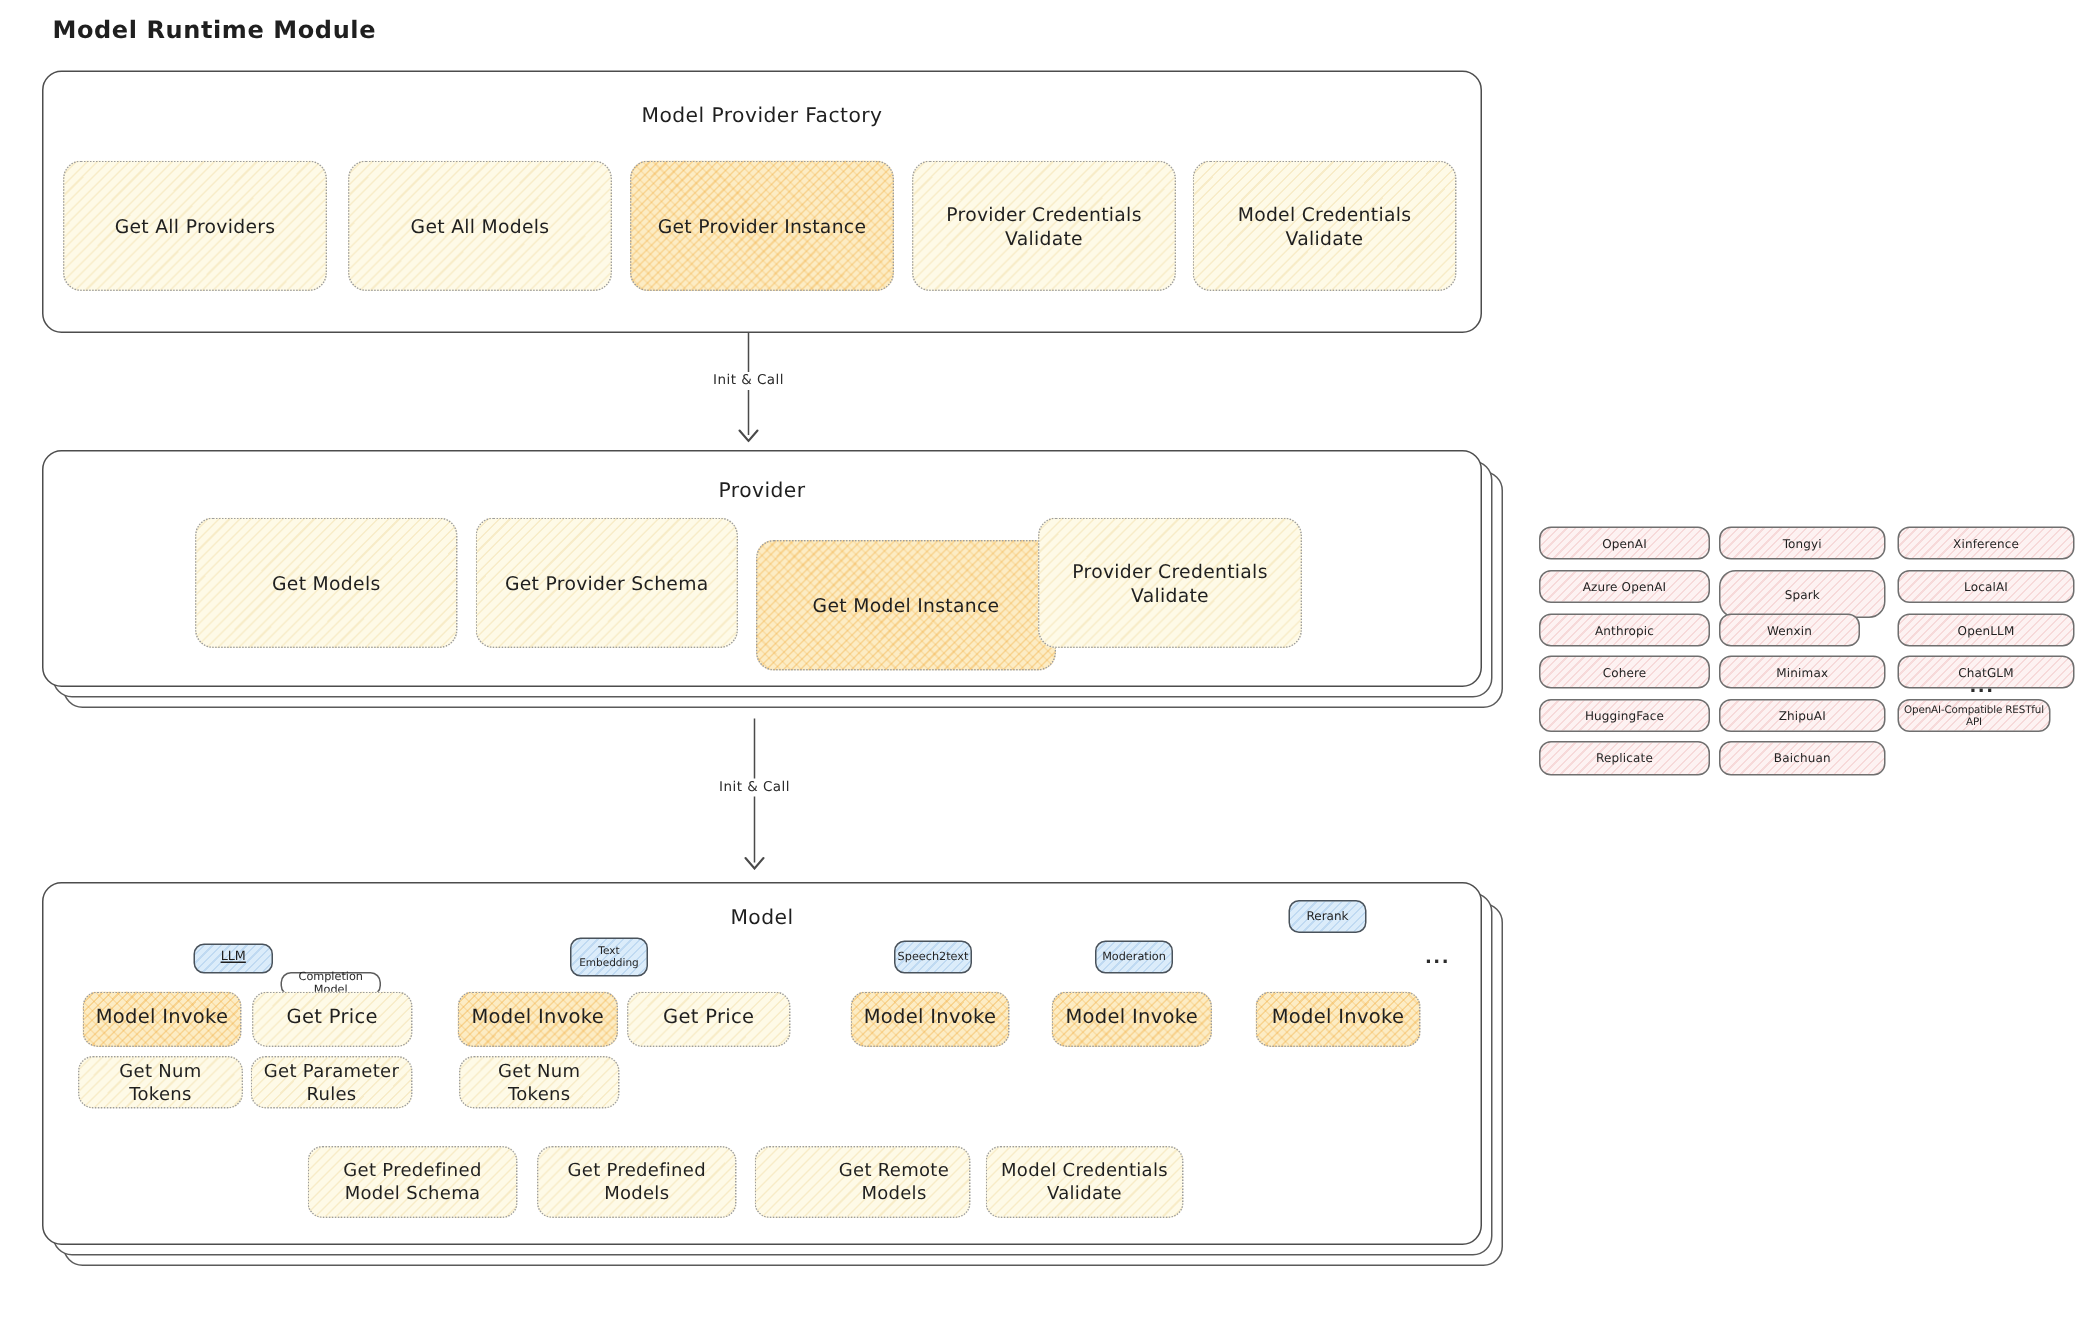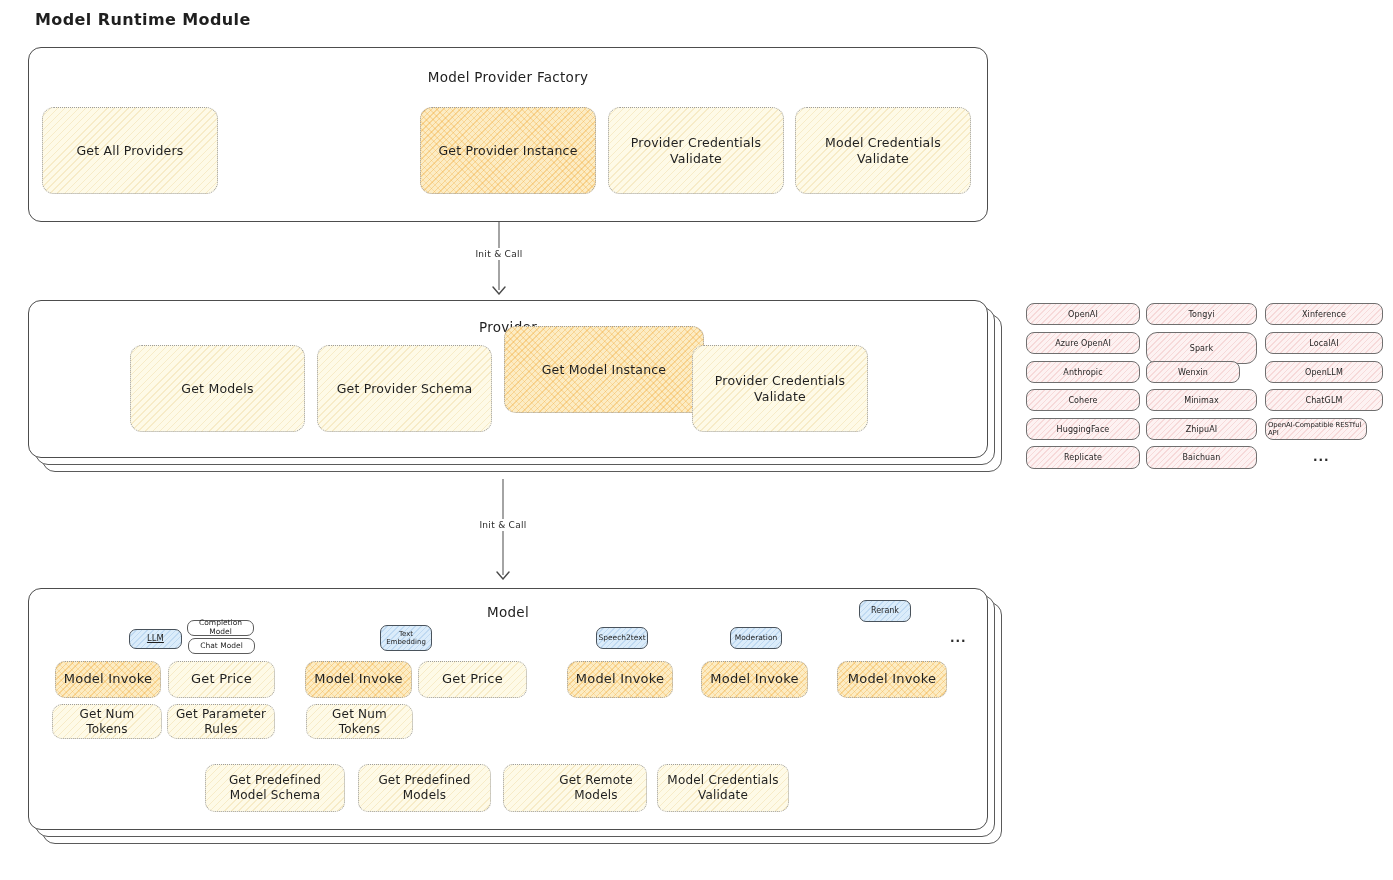"Get All Models" div.btn { html: none -> <div>Get All Models</div> }
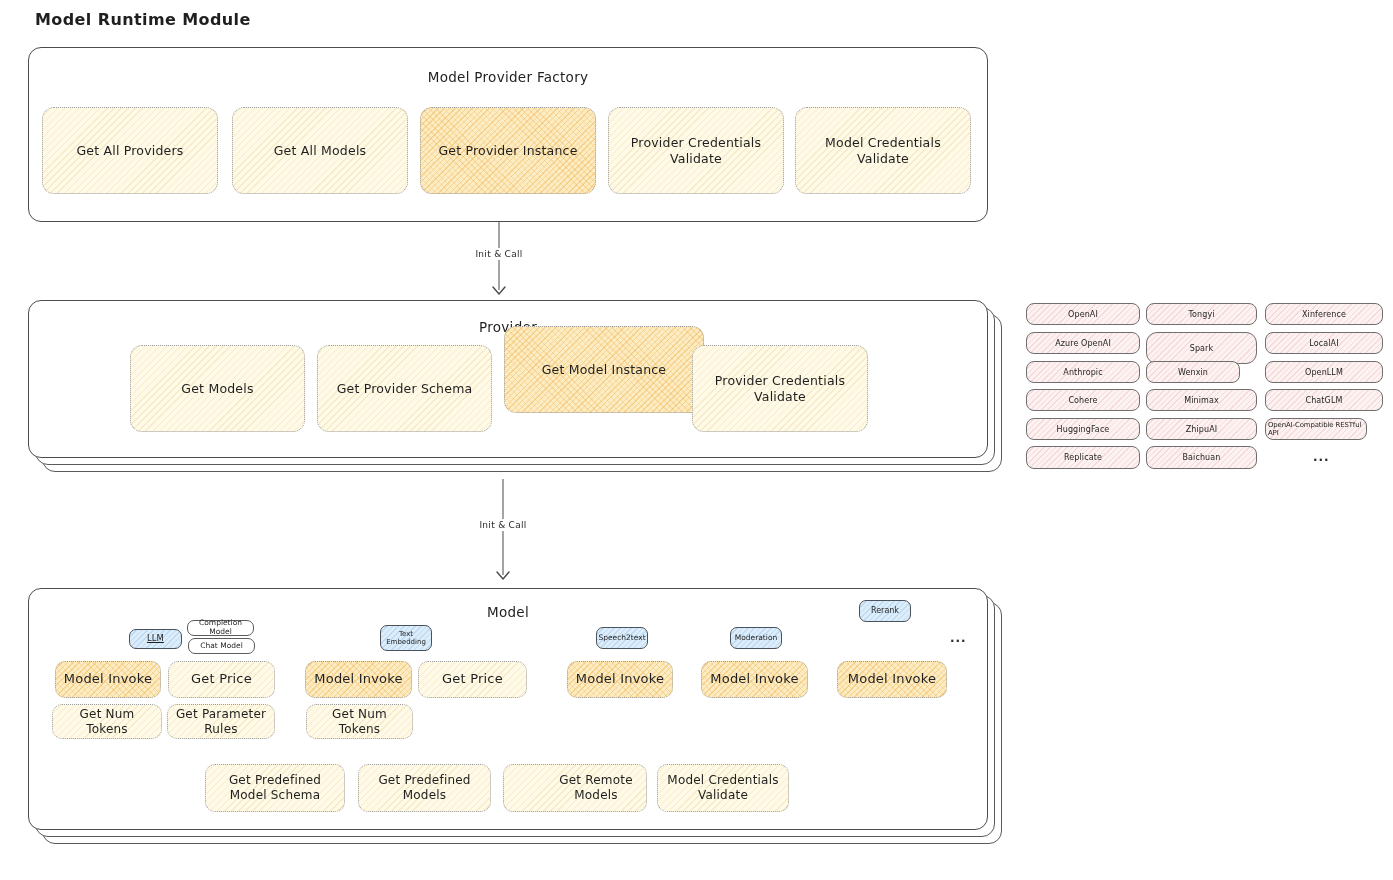"OpenAI" .chip { margin-top: none -> 48px; text-align: left -> center }
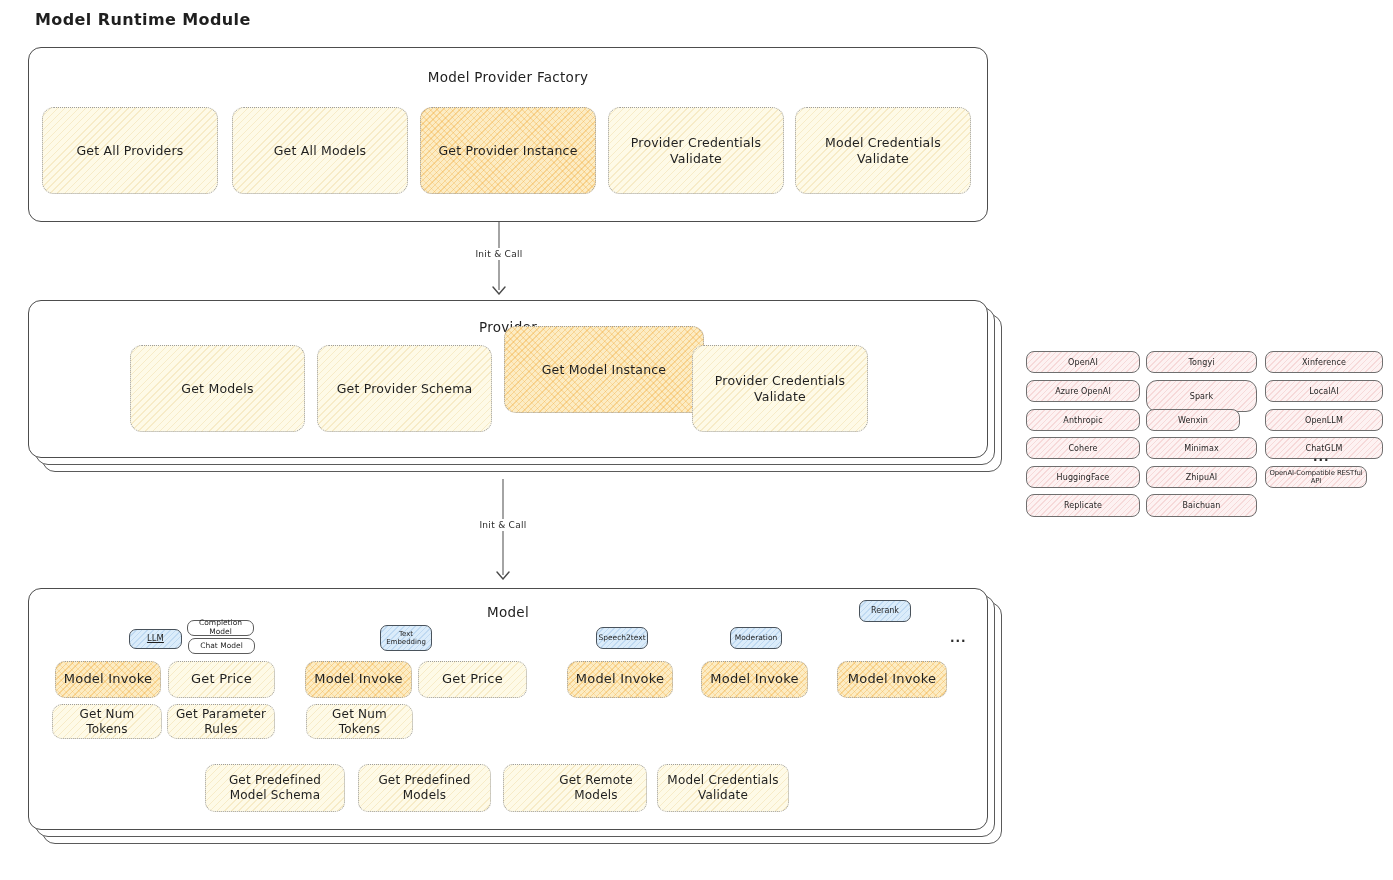"Get Model Instance" div.btn { top: 326px -> 360px }
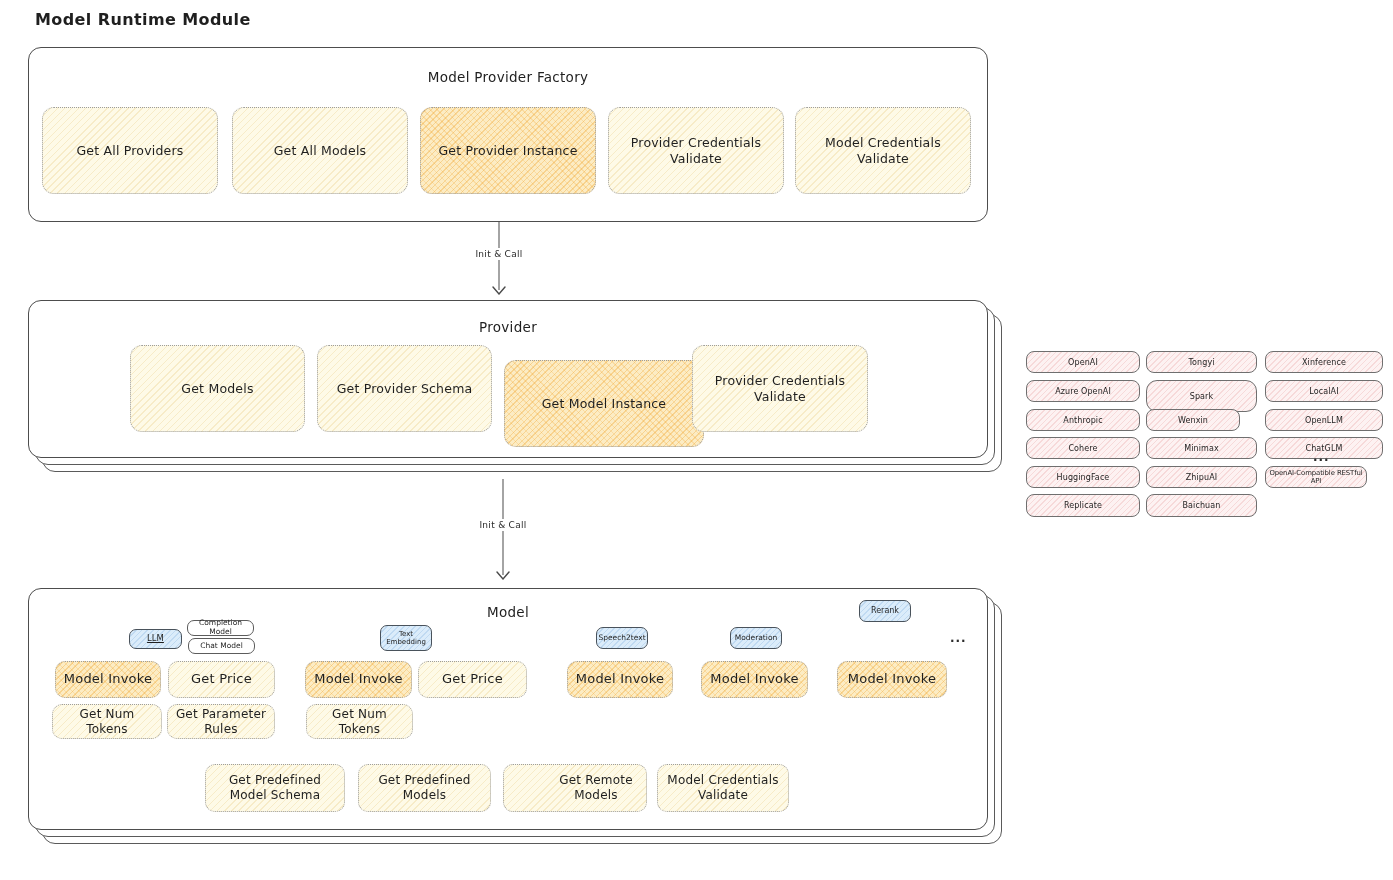"Completion Model" .tab-white { margin-top: none -> 28px }
